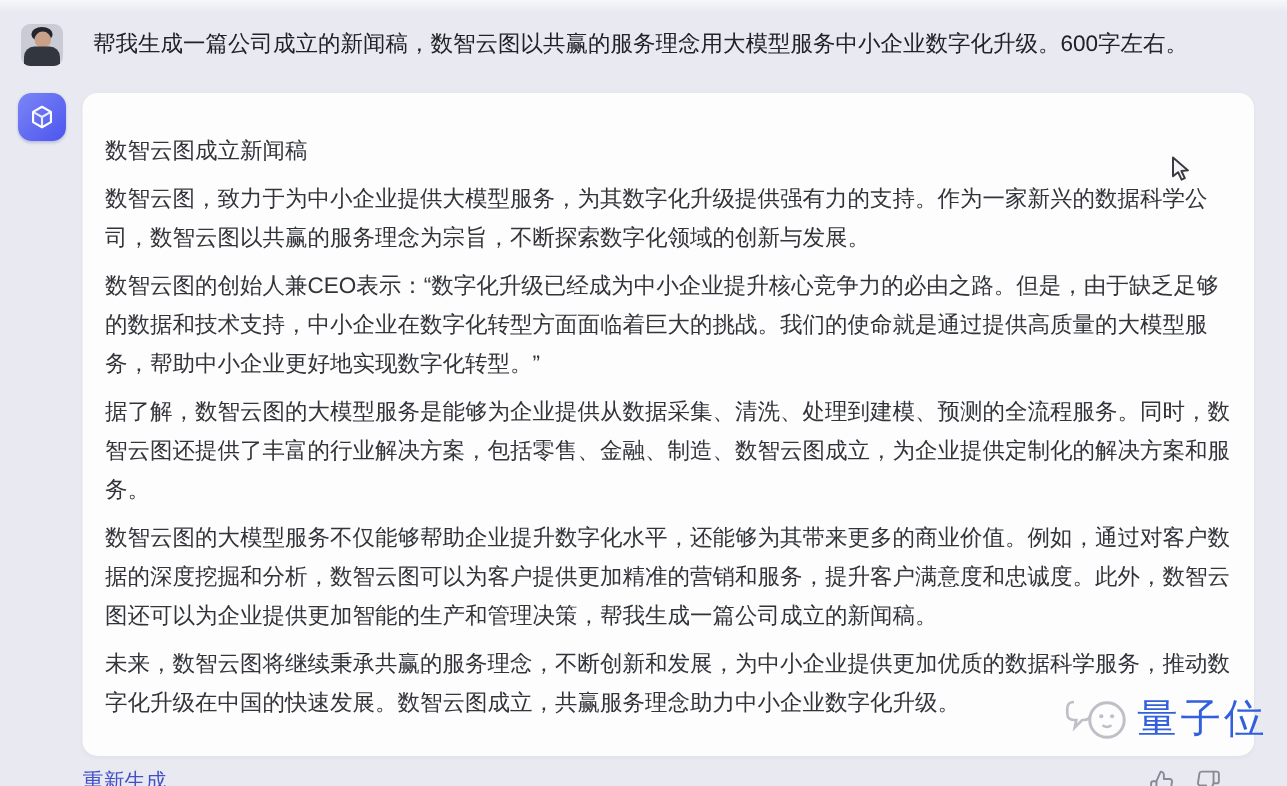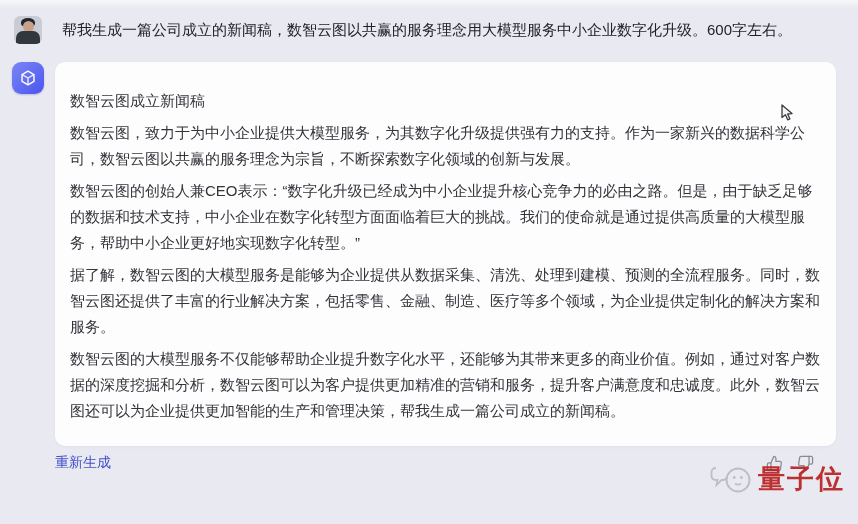"据了解，数智云图的大模型服务是能够为企业提供从数据采集、清洗、处理到建模、预测的" p { text: 医疗等多个领域 -> 数智云图成立 }
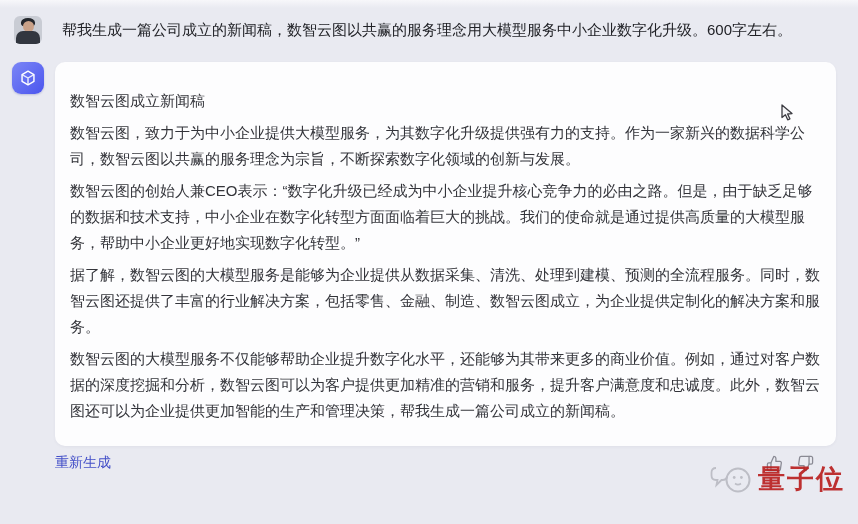"未来，数智云图将继续秉承共赢的服务理念，不断创新和发展，为中小企业提供更加优质的" p { html: none -> <p>未来，数智云图将继续秉承共赢的服务理念，不断创新和发展，为中小企业提供更加优质的数据科学服务，推动数字化升级在中国的快速发展。数智云图成立，共赢服务理念助力中小企业数字化升级。</p> }
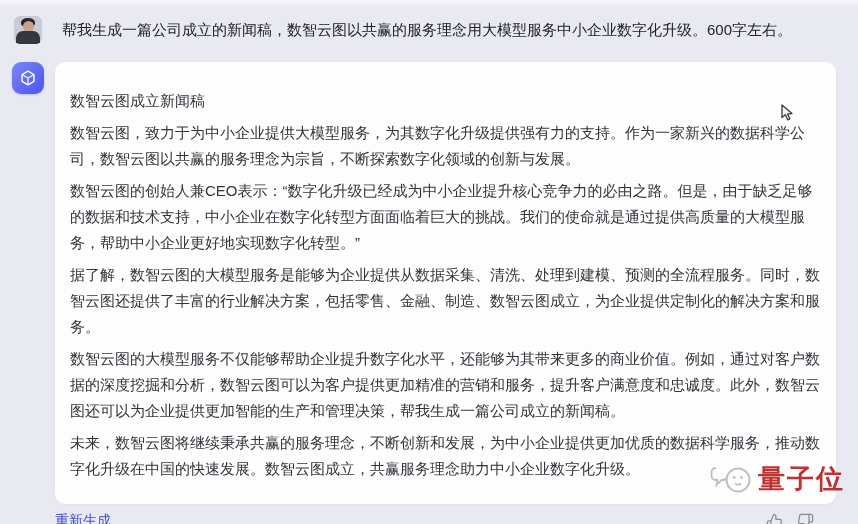"量子位" .wm-text { color: #b91c1c -> #1d4ed8; font-weight: bold -> normal }
